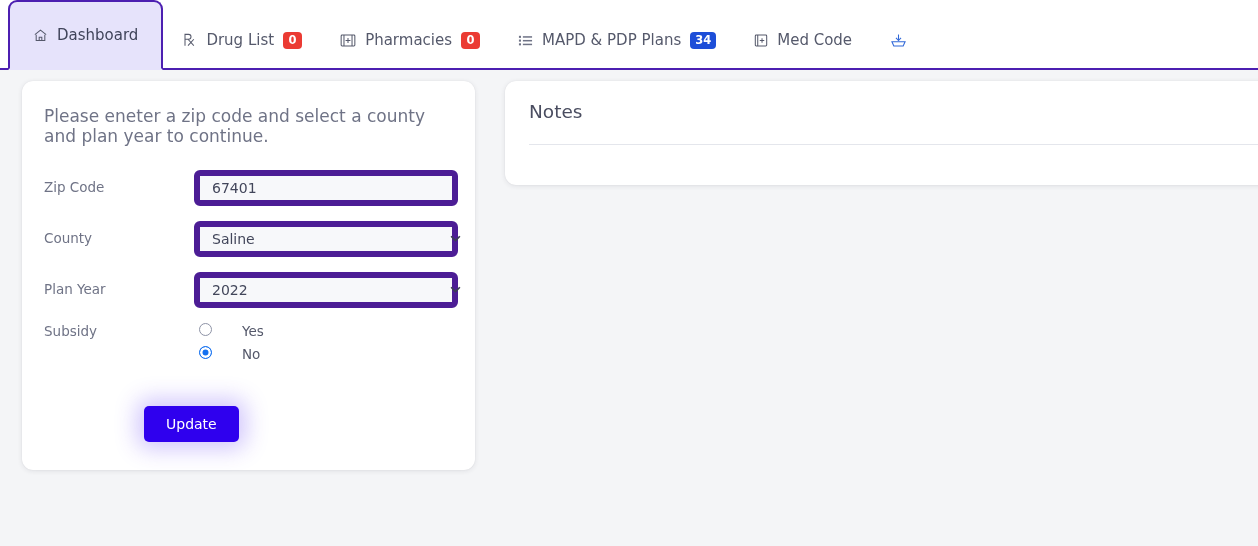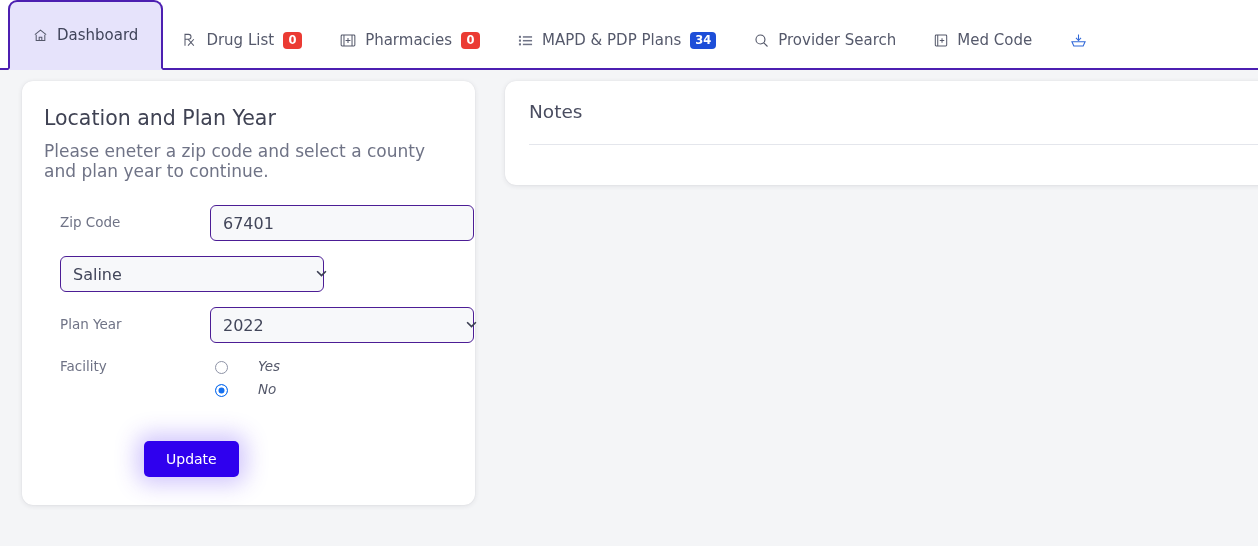"Provider Search" div.tab { html: <div> <span> <svg> <circle></circle> <path></path> </svg> </span> <span>Provider Search</span> </div> -> none }
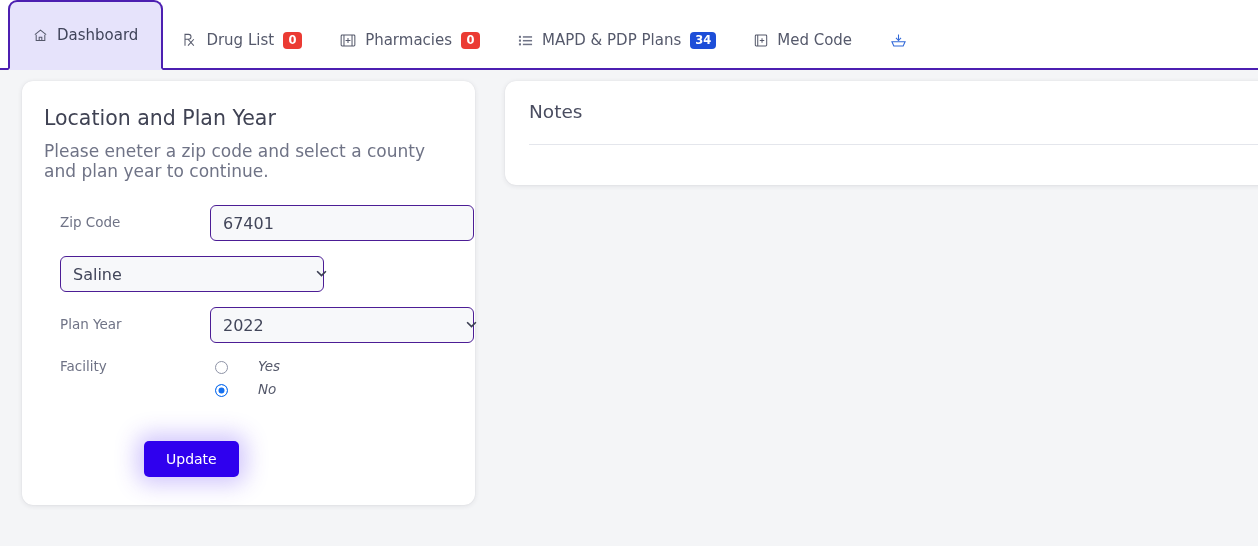"Location and Plan Year" h2.panel-title { html: <h2>Location and Plan Year</h2> -> none }
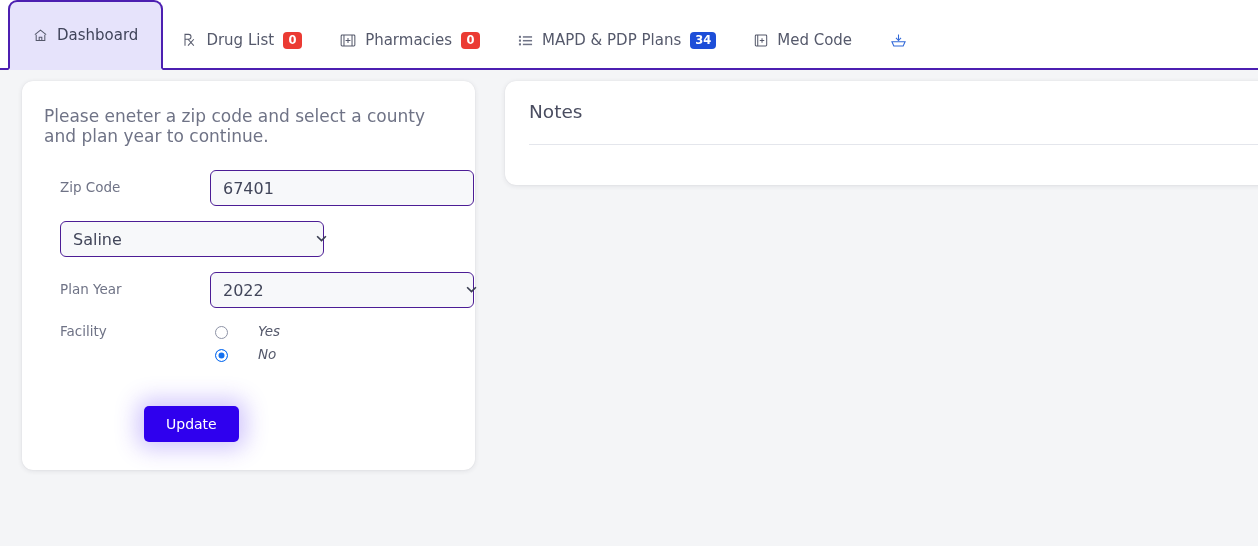"Zip Code" .form-row { margin-left: 16px -> none }
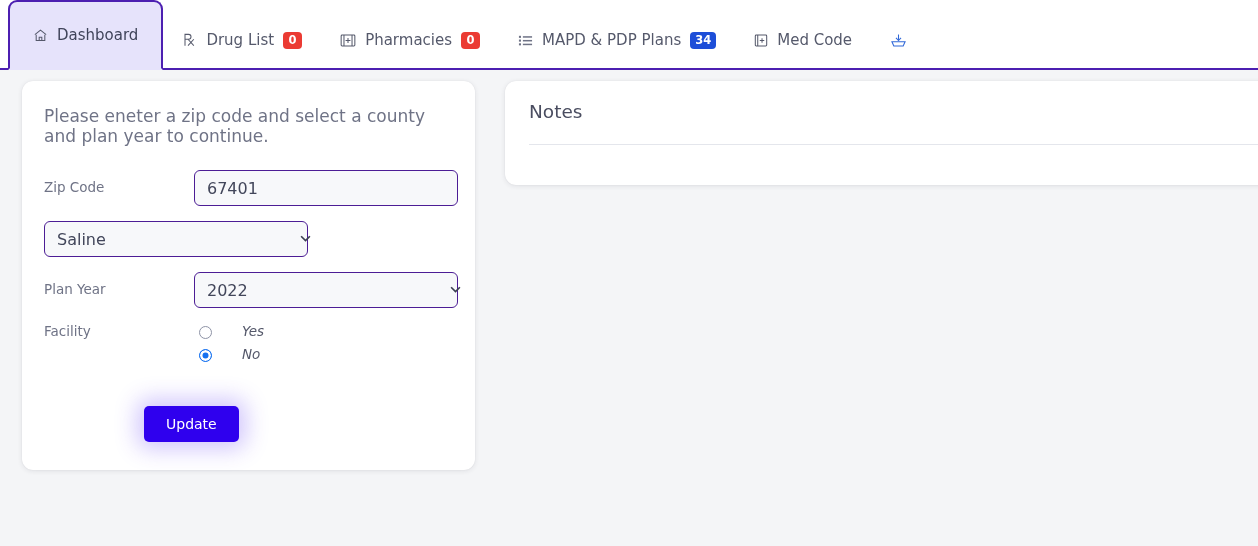"67401" .text-input, .select-input { border: 1px solid #4c1d95 -> 6px solid #4c1d95; font-size: 16px -> 14px }
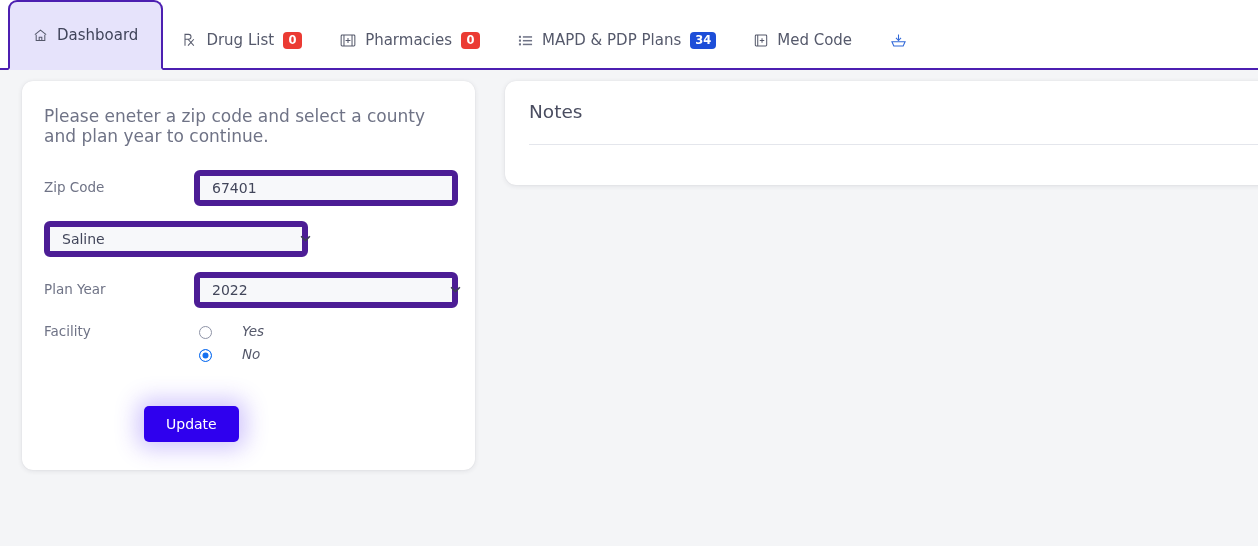"County" div.form-label { html: none -> <div>County</div> }
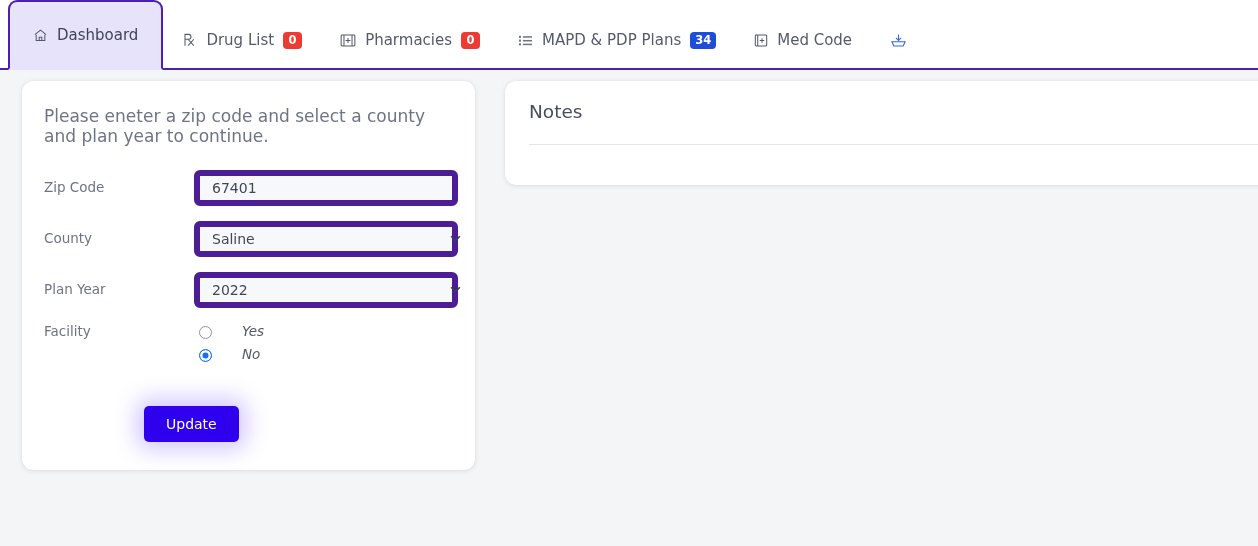"Facility" div.form-label { text: Facility -> Subsidy }
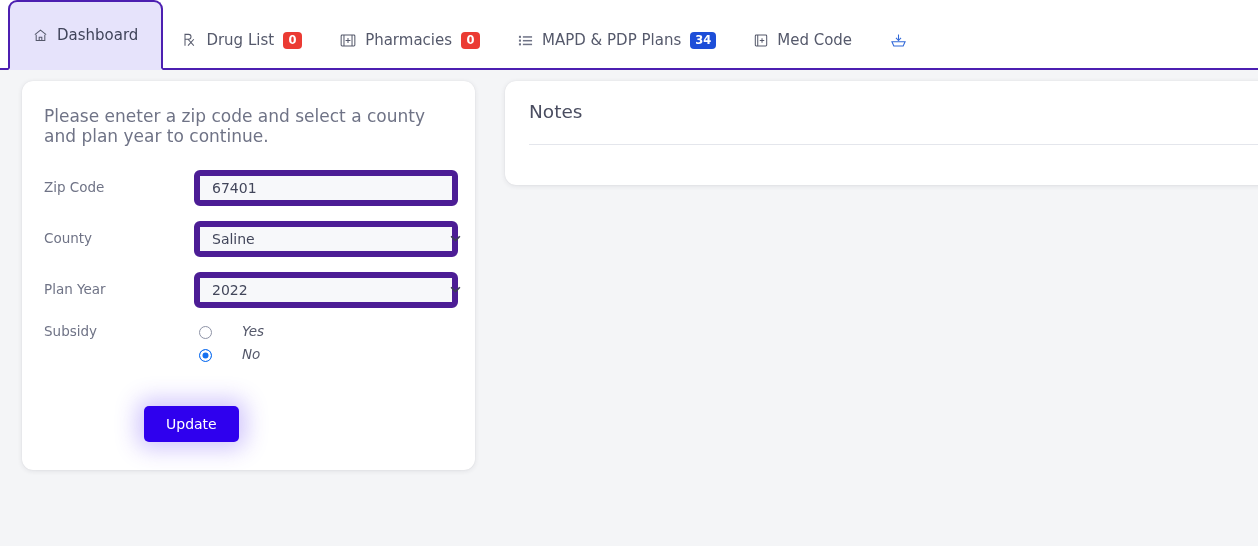"Yes" .radio-row { align-items: flex-end -> flex-start; font-style: italic -> none }
